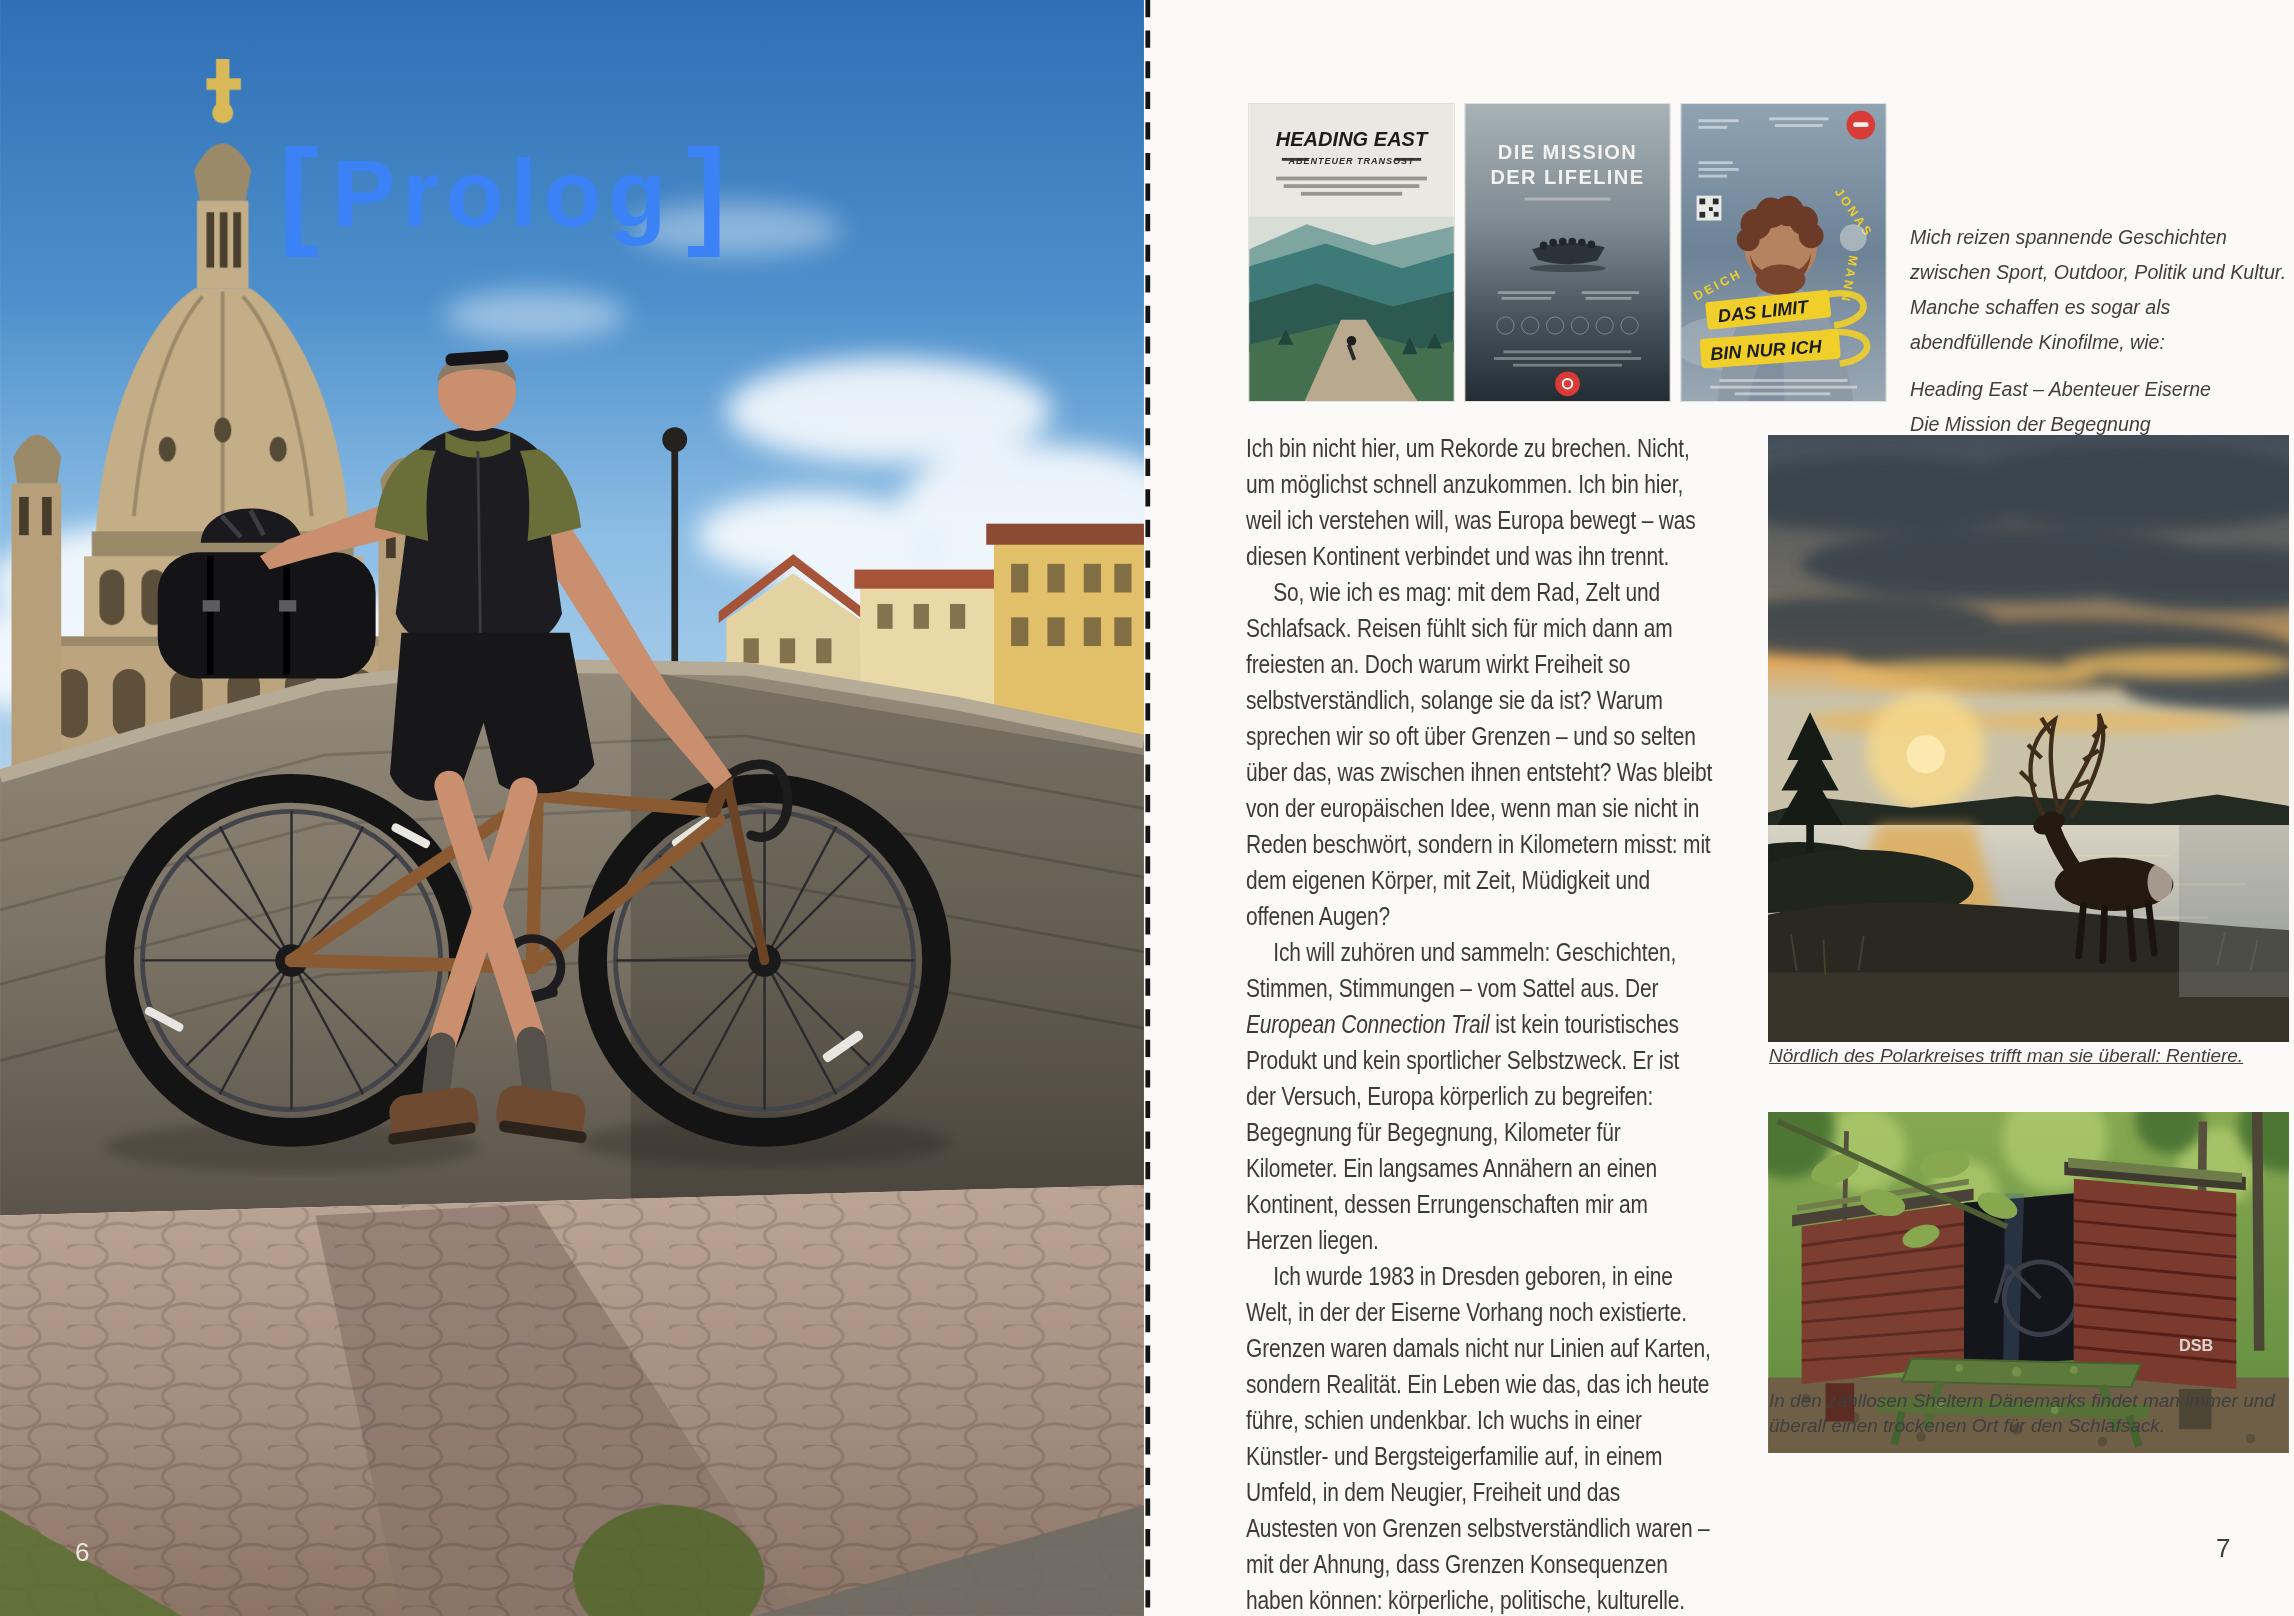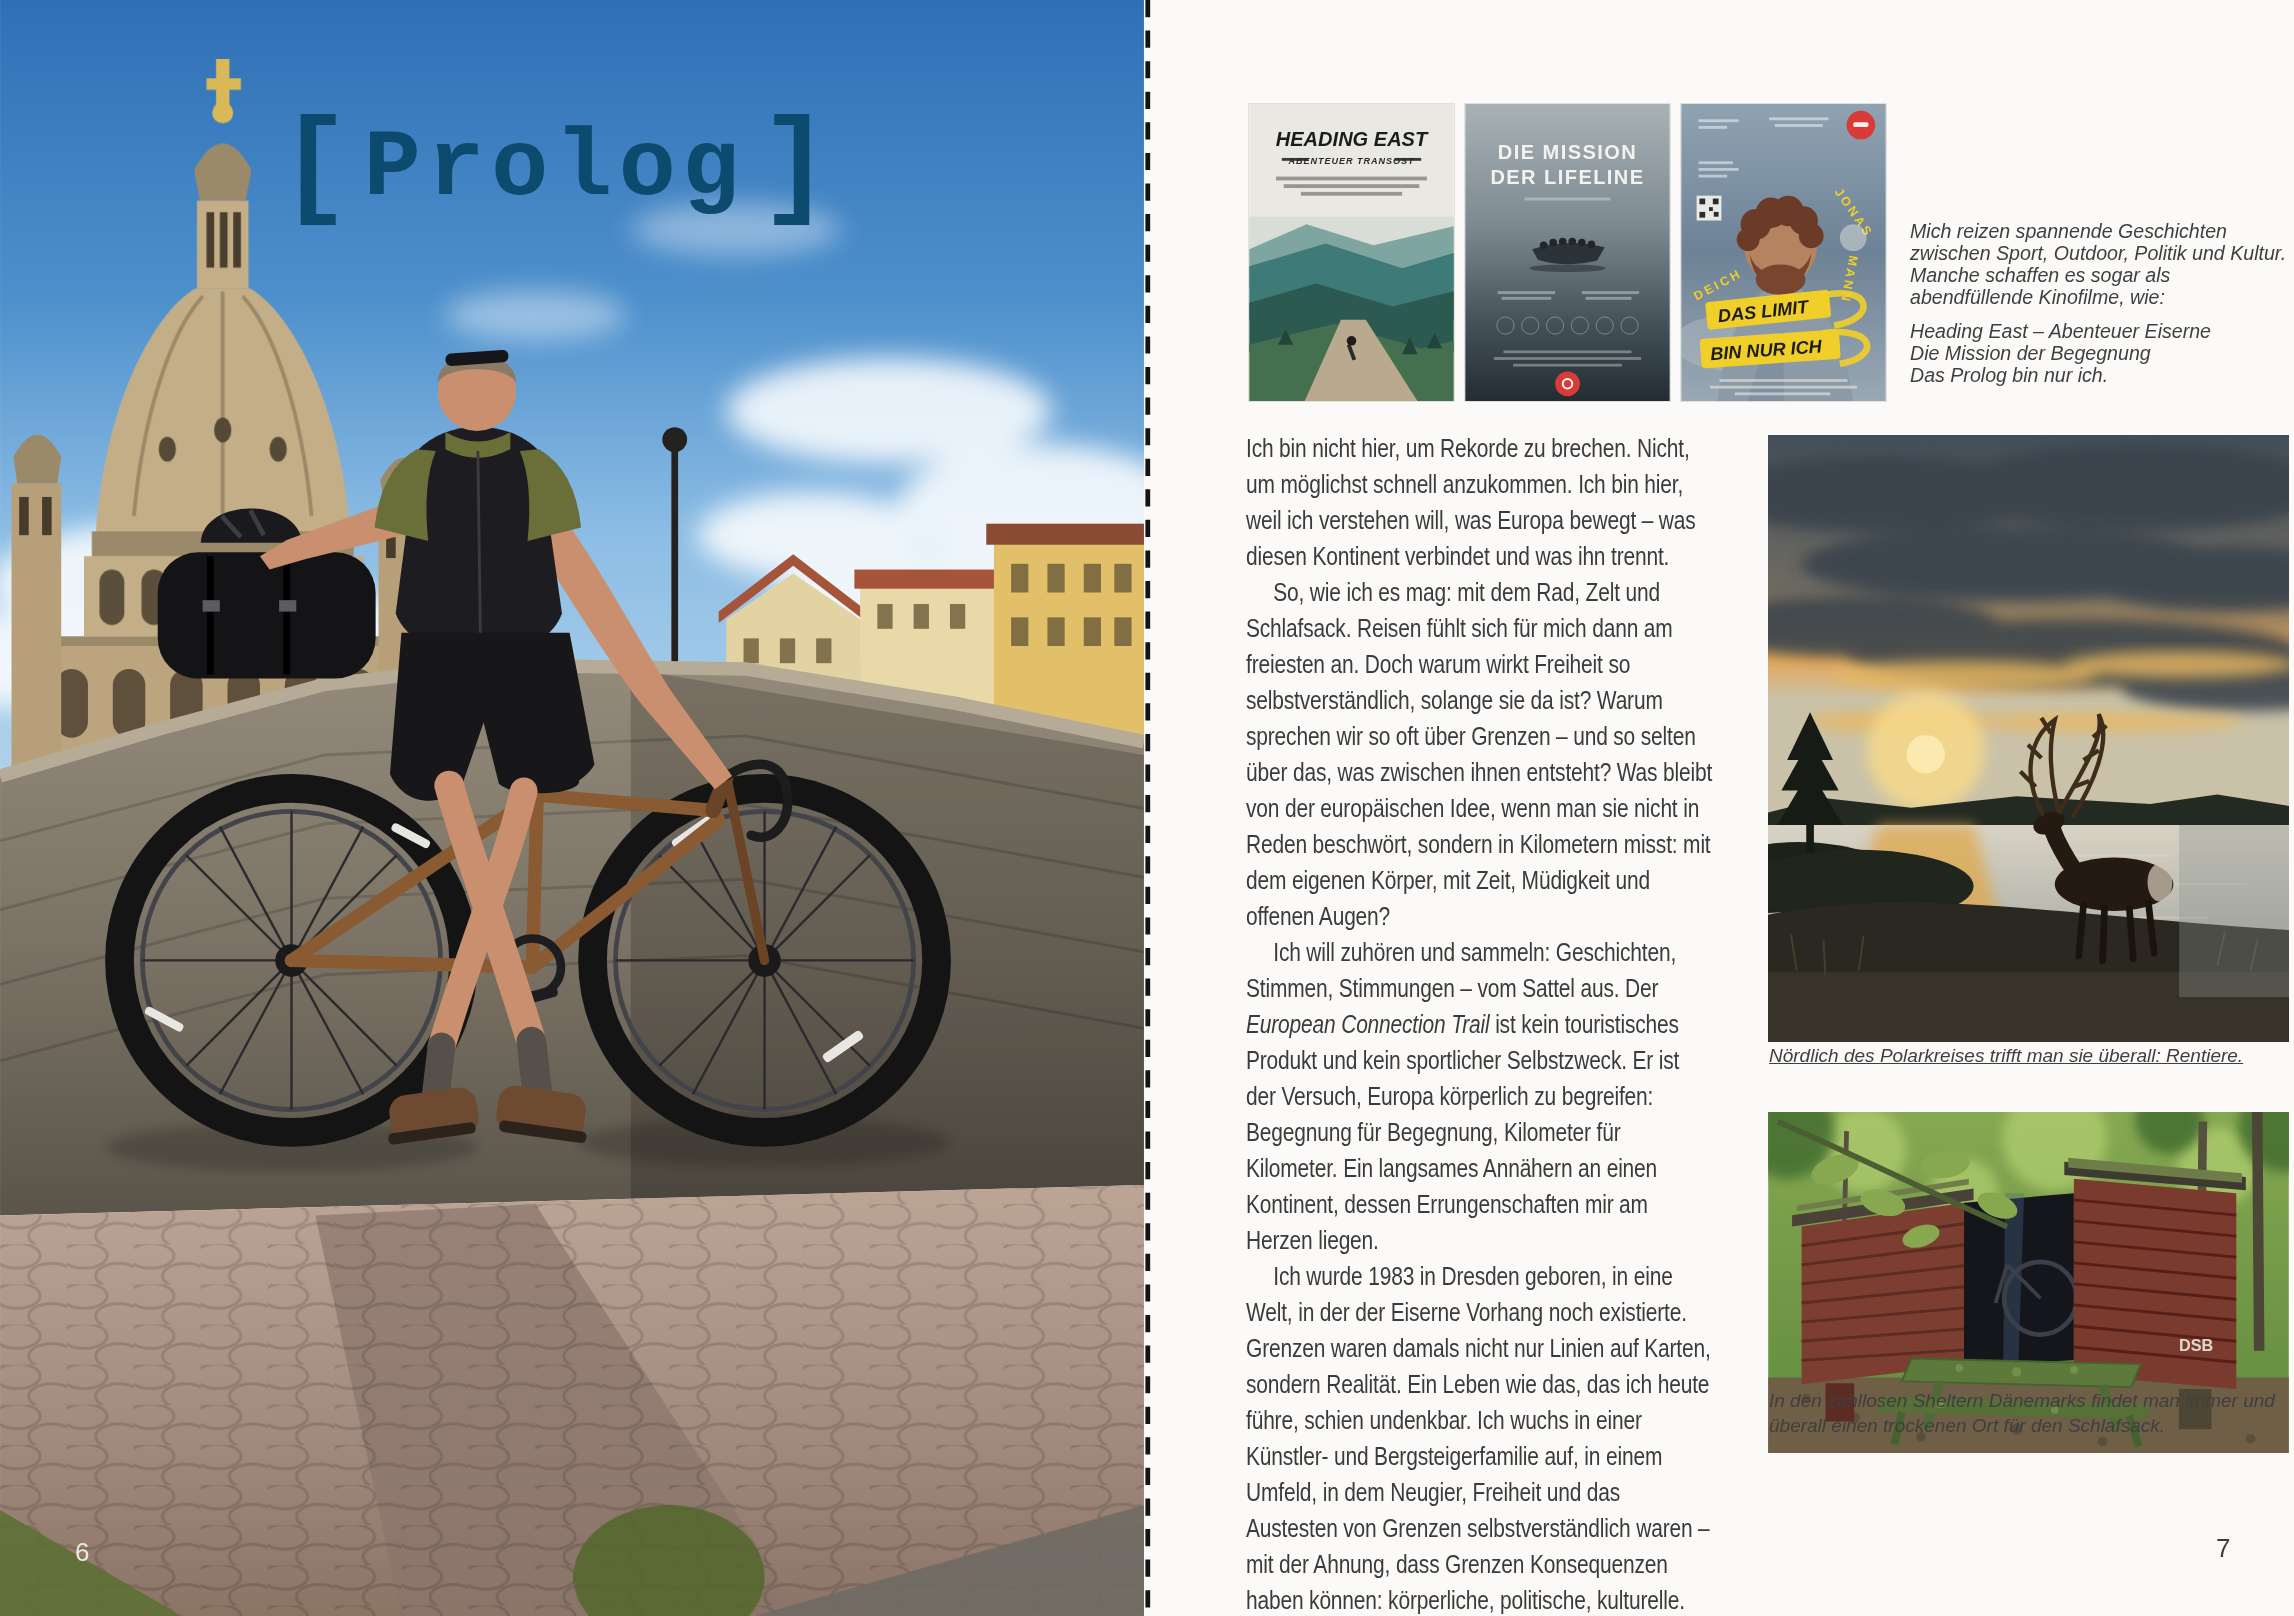"[ Prolog ]" .prolog-title { color: #0c4a6e -> #3b82f6; font-family: Liberation Mono, monospace -> Liberation Sans, sans-serif; top: 95px -> 116px }
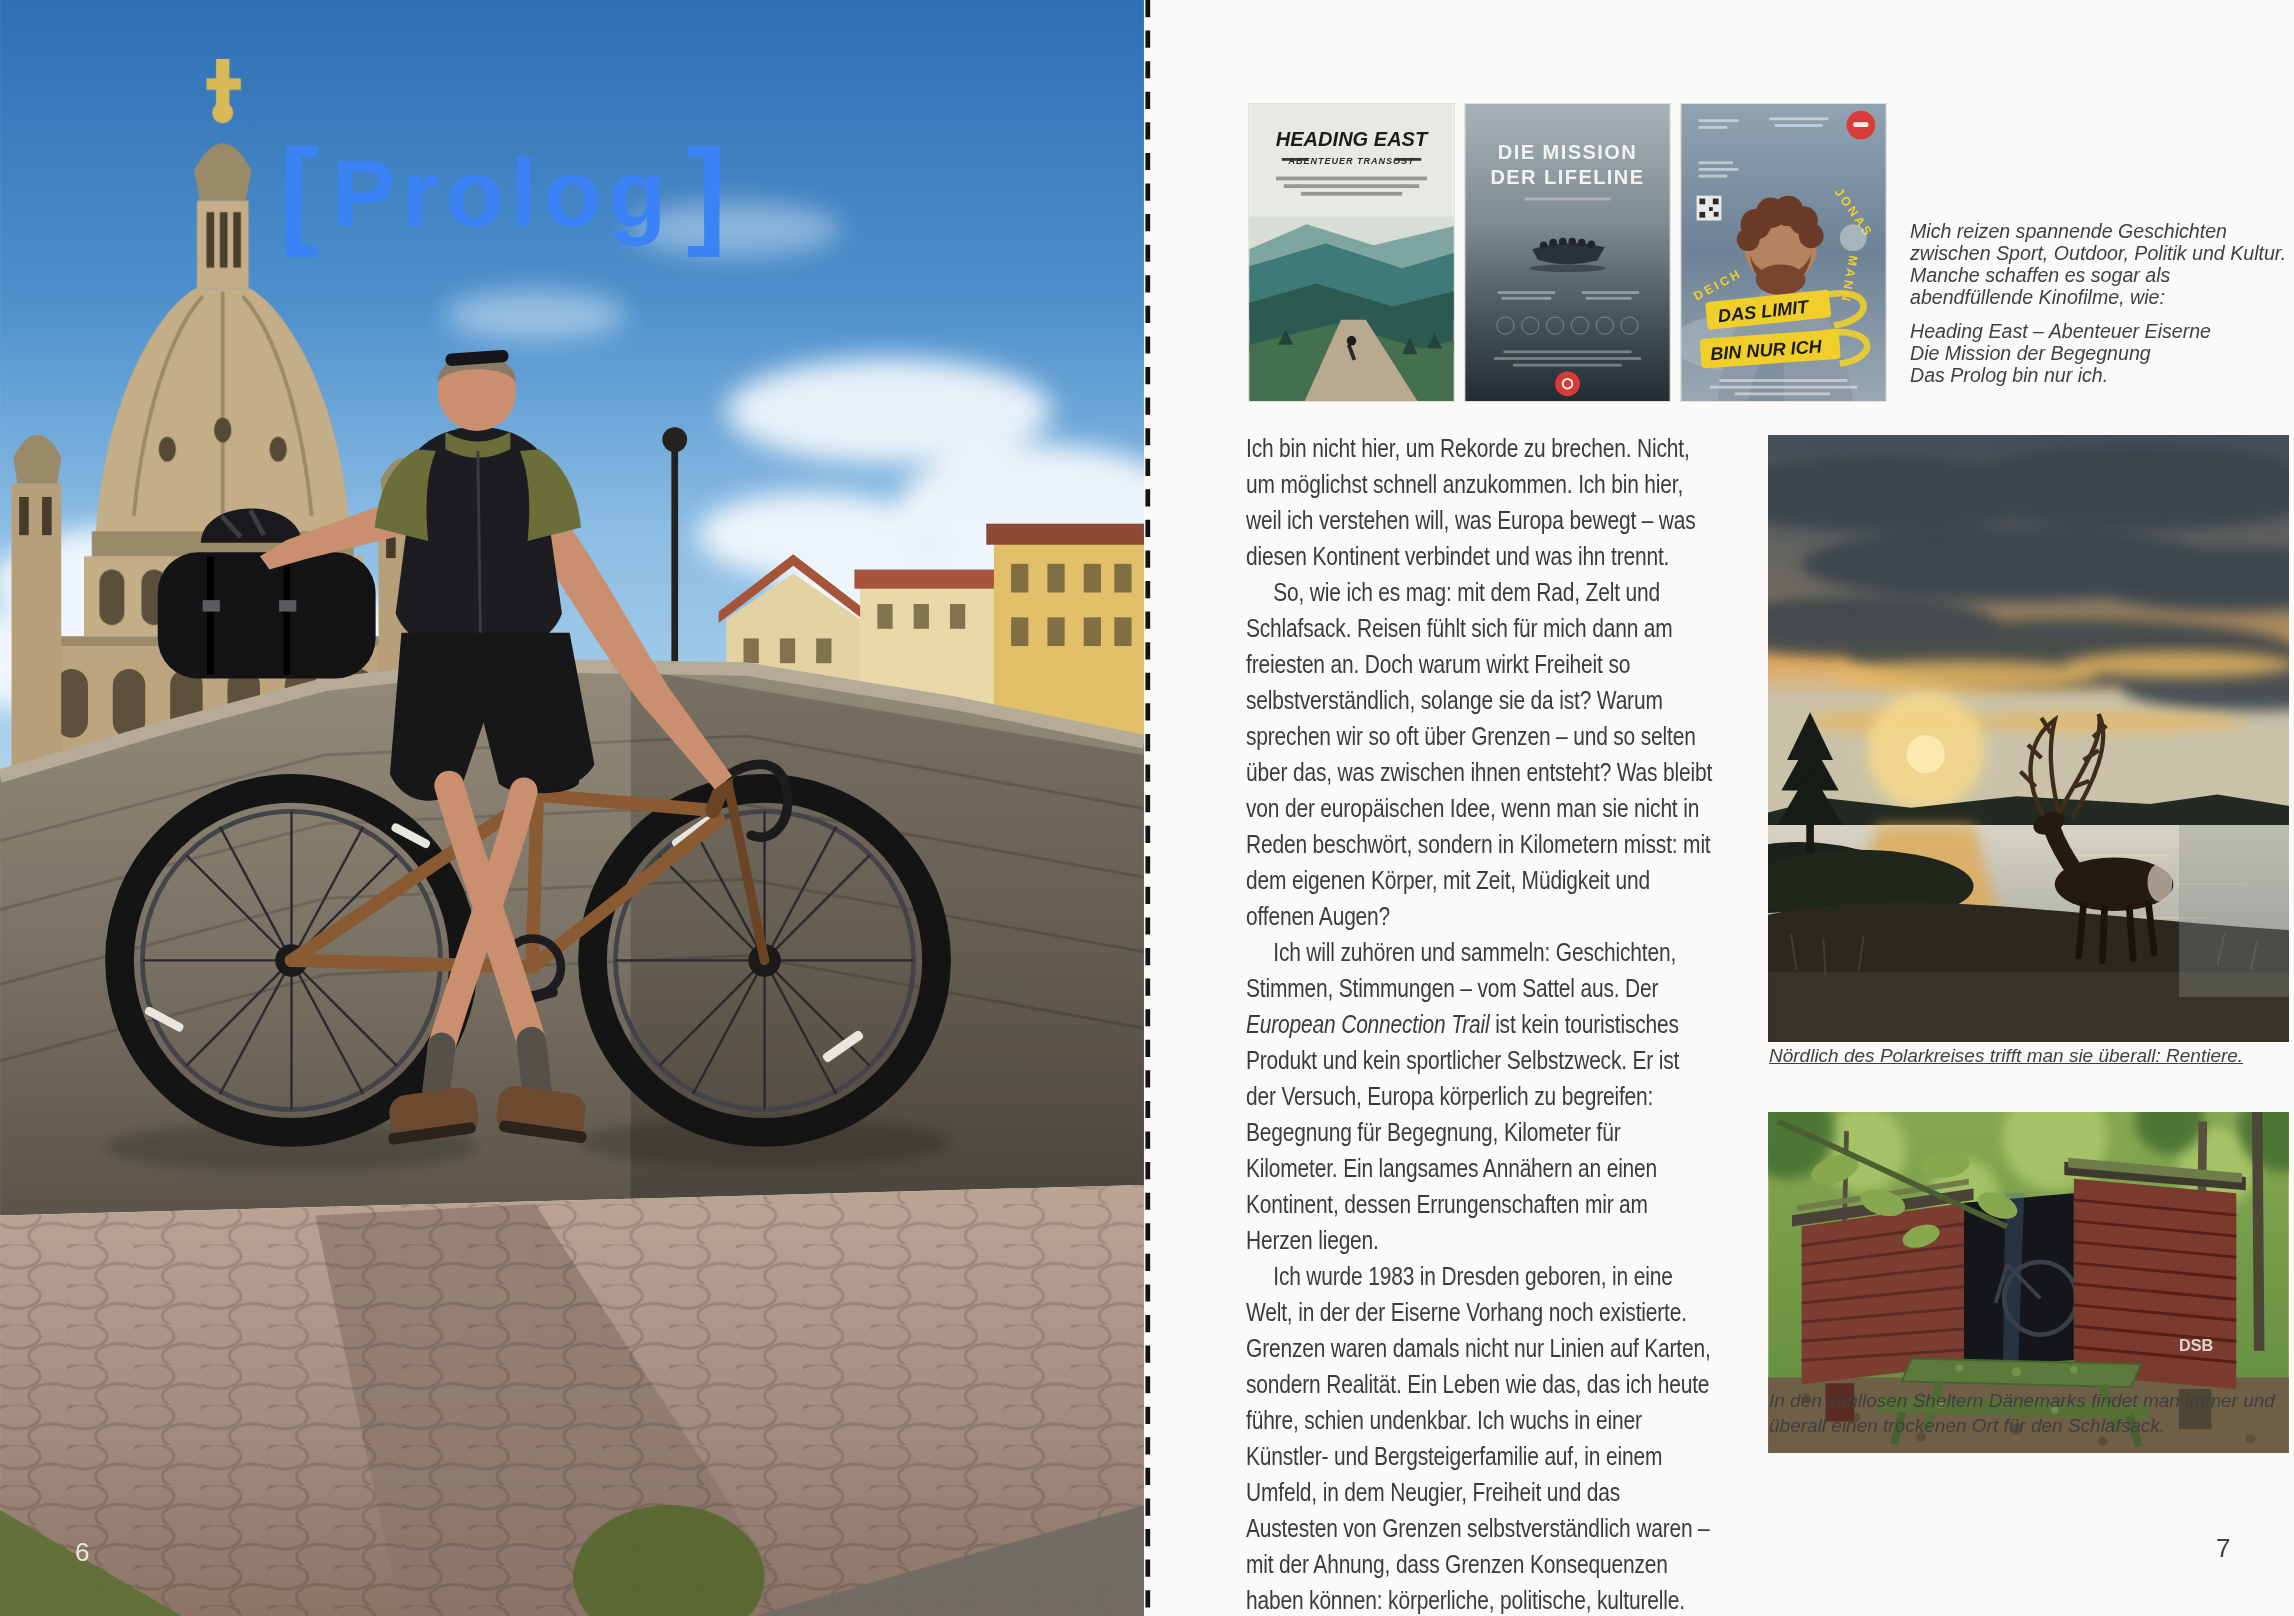"Mich reizen spannende Geschichten" #poster-caption { line-height: 22px -> 35px }
